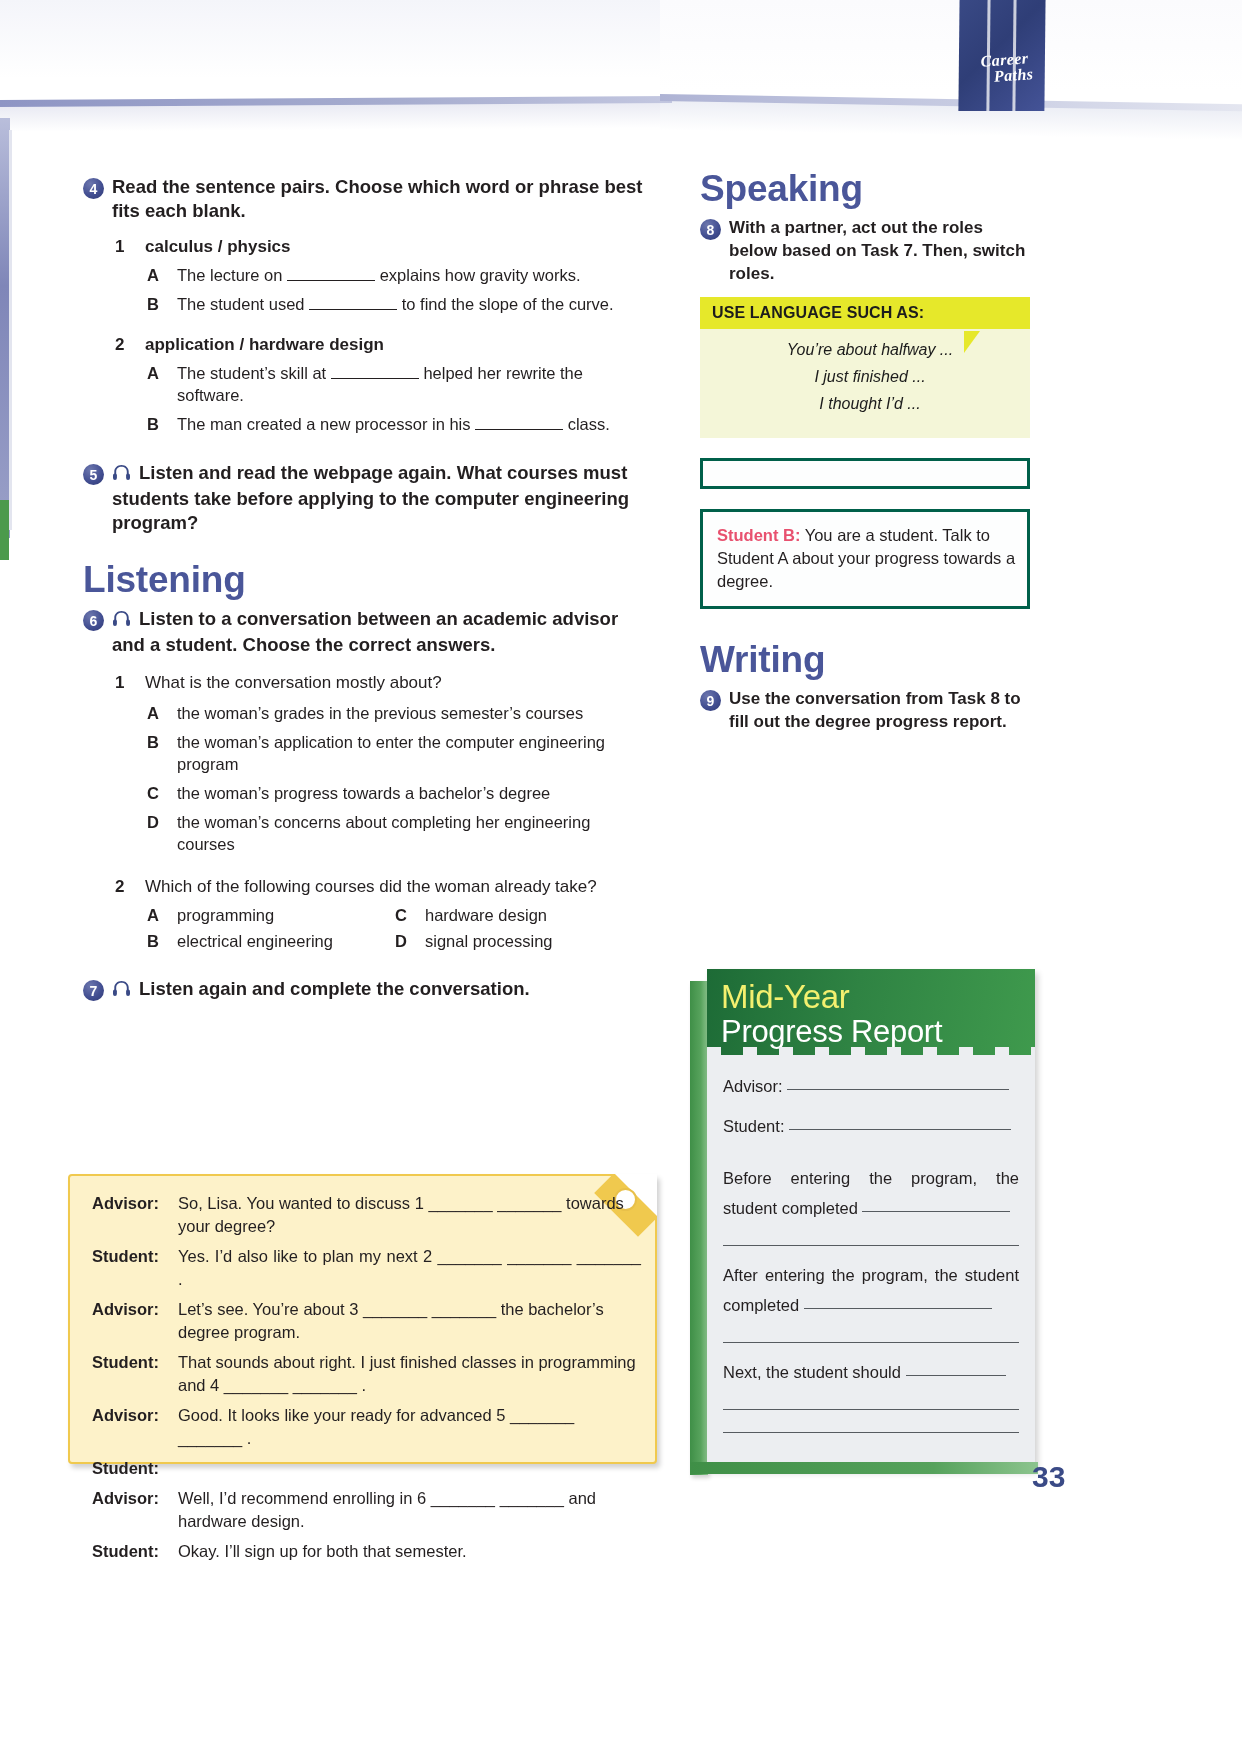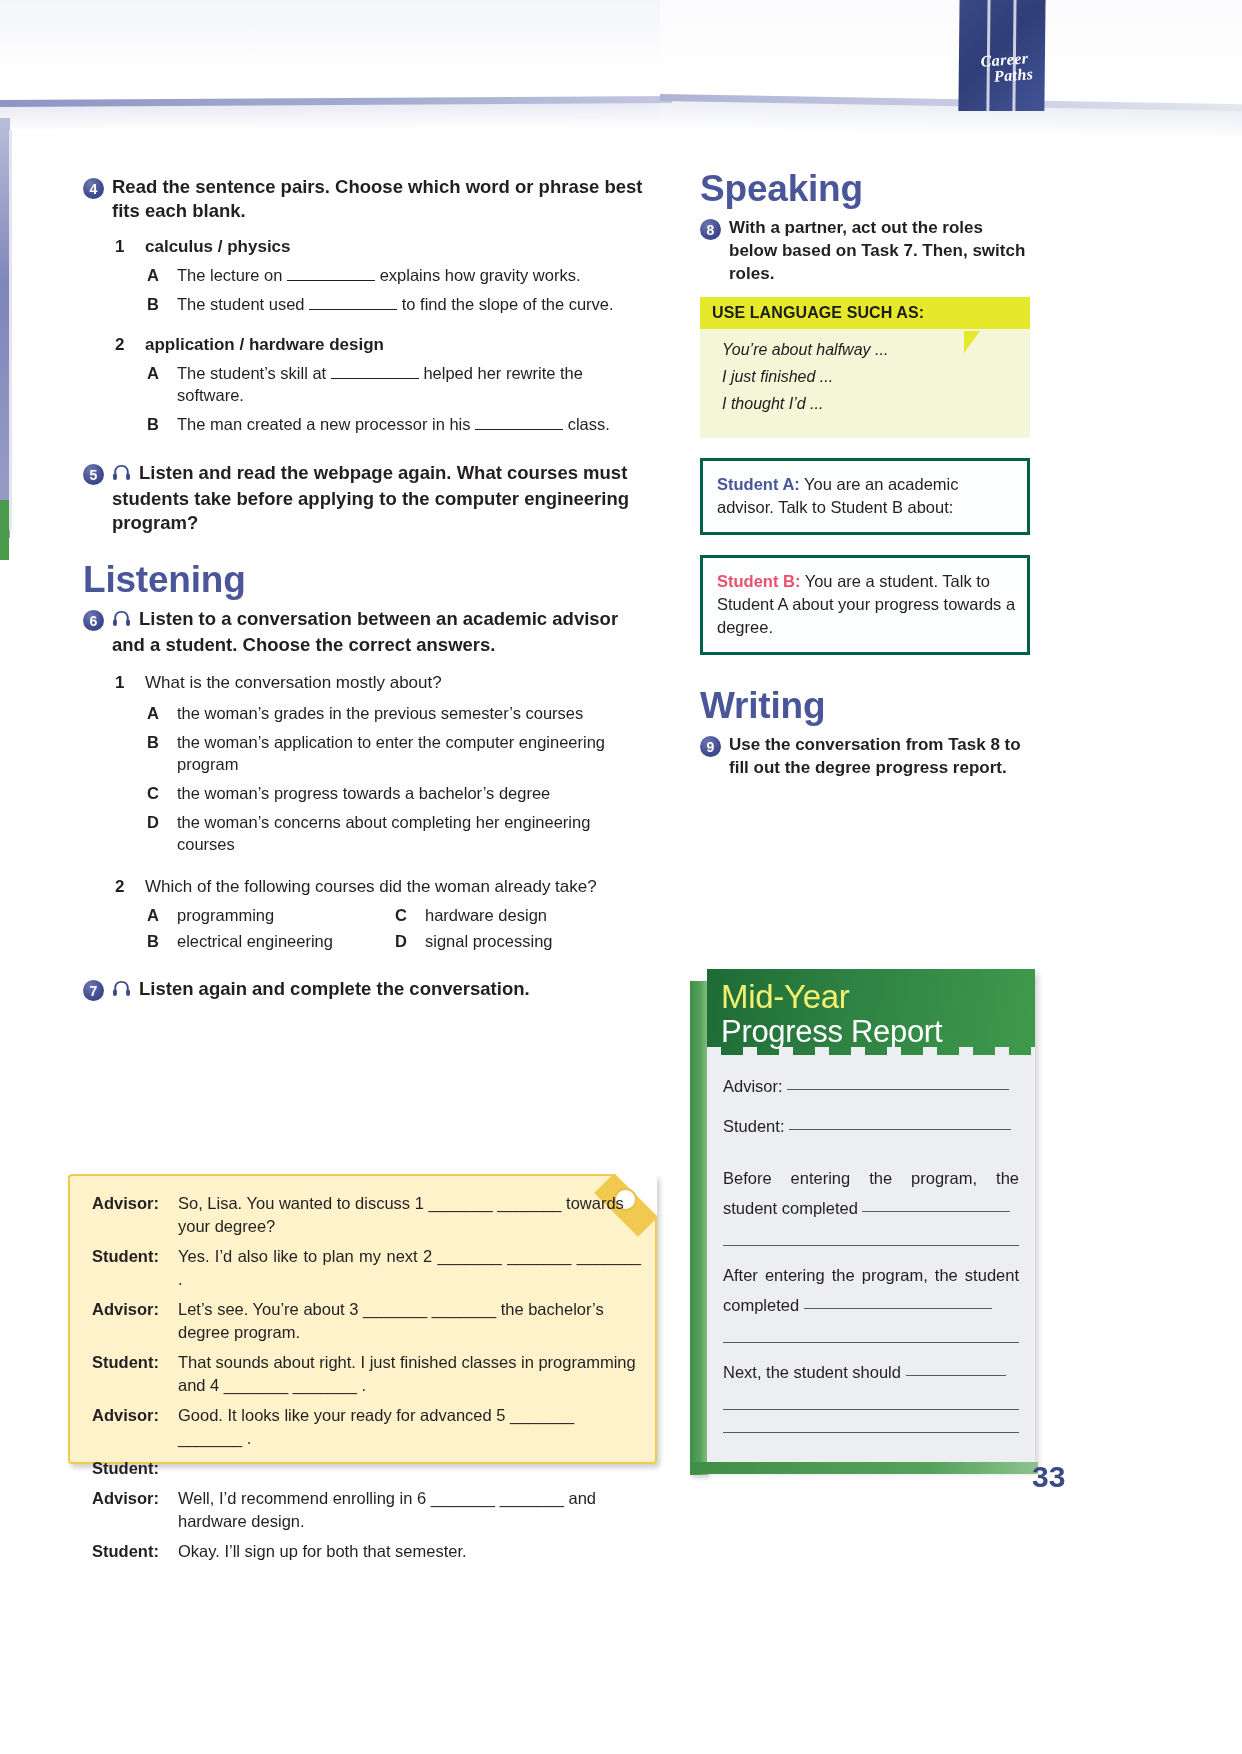"You’re about halfway ..." .use-lang-body { text-align: none -> center }
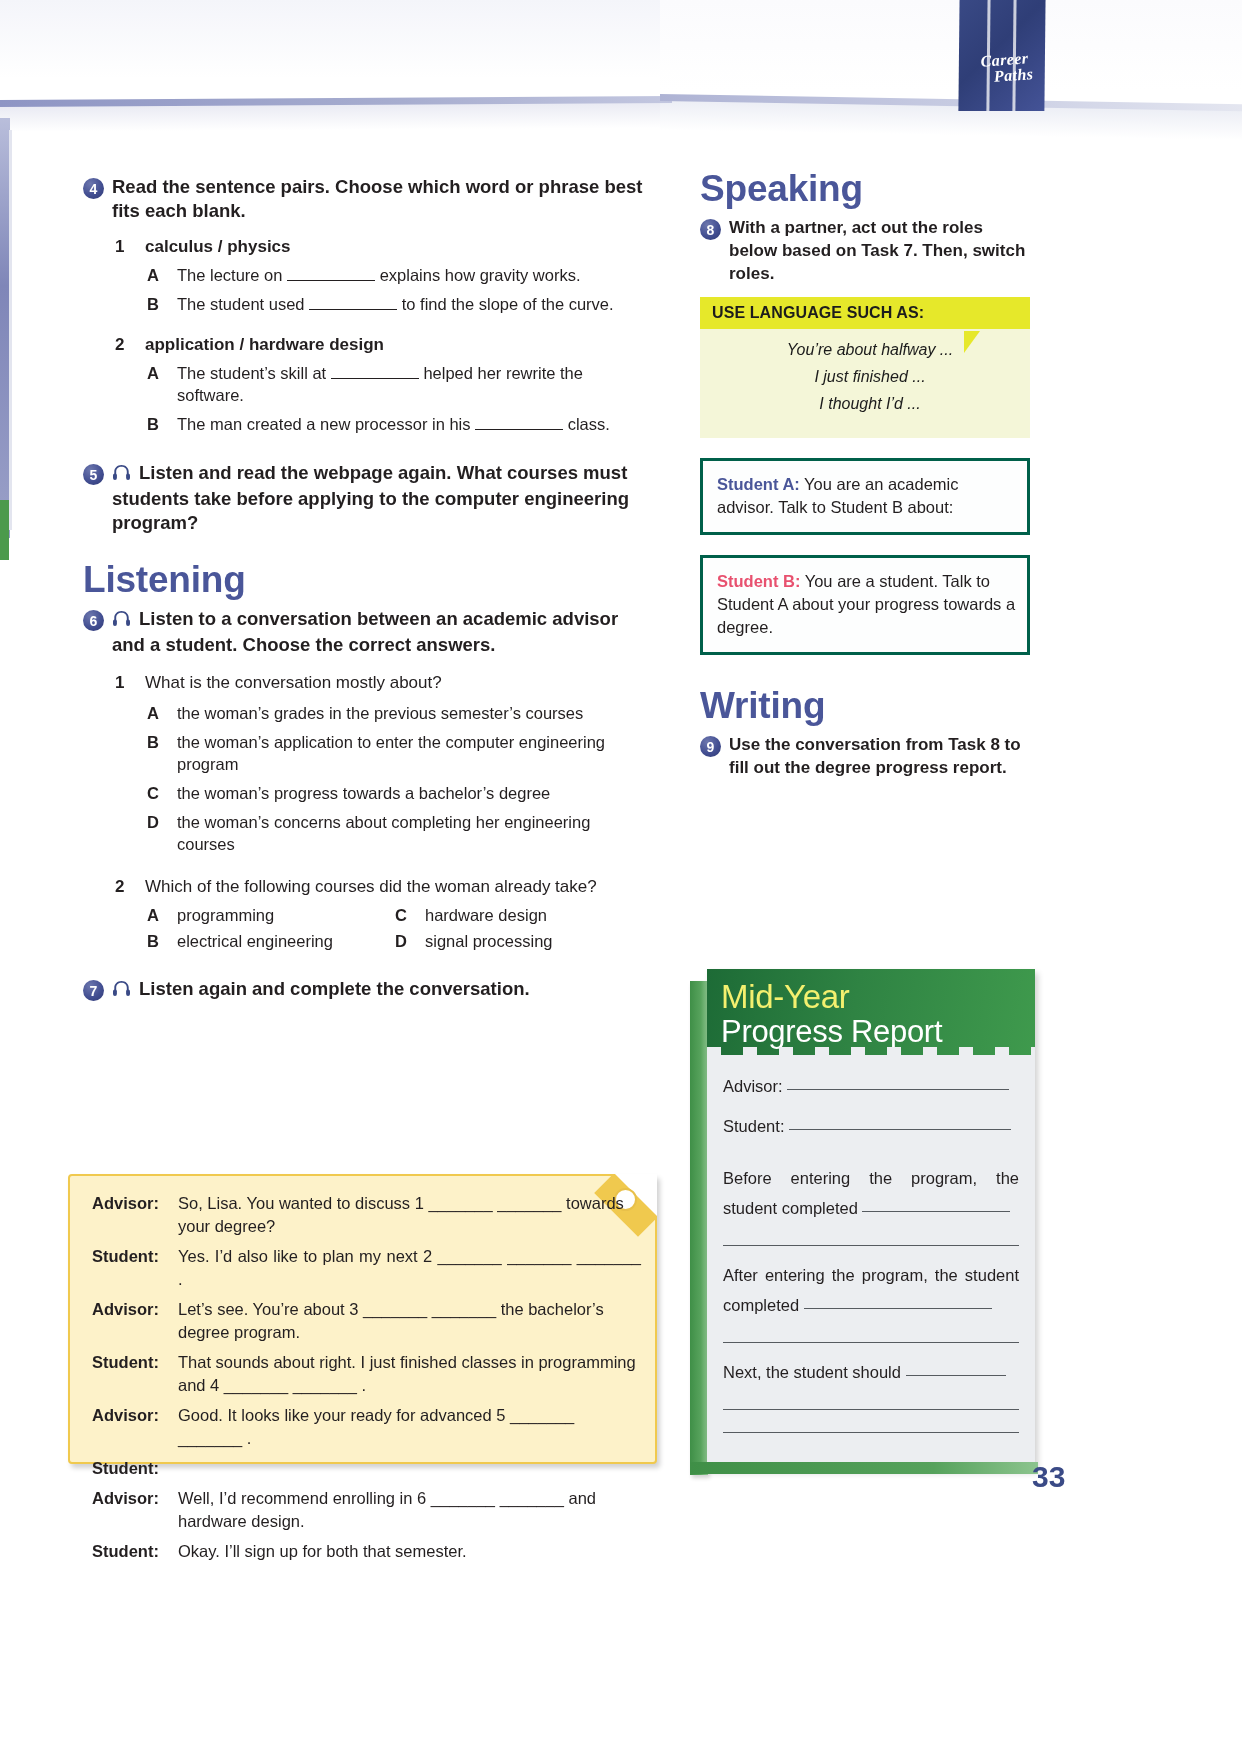"Student A: You are an" p { html: <p> <span>Student A:</span> <span>You are an academic advisor. Talk to Student B about:</span> </p> -> none }
